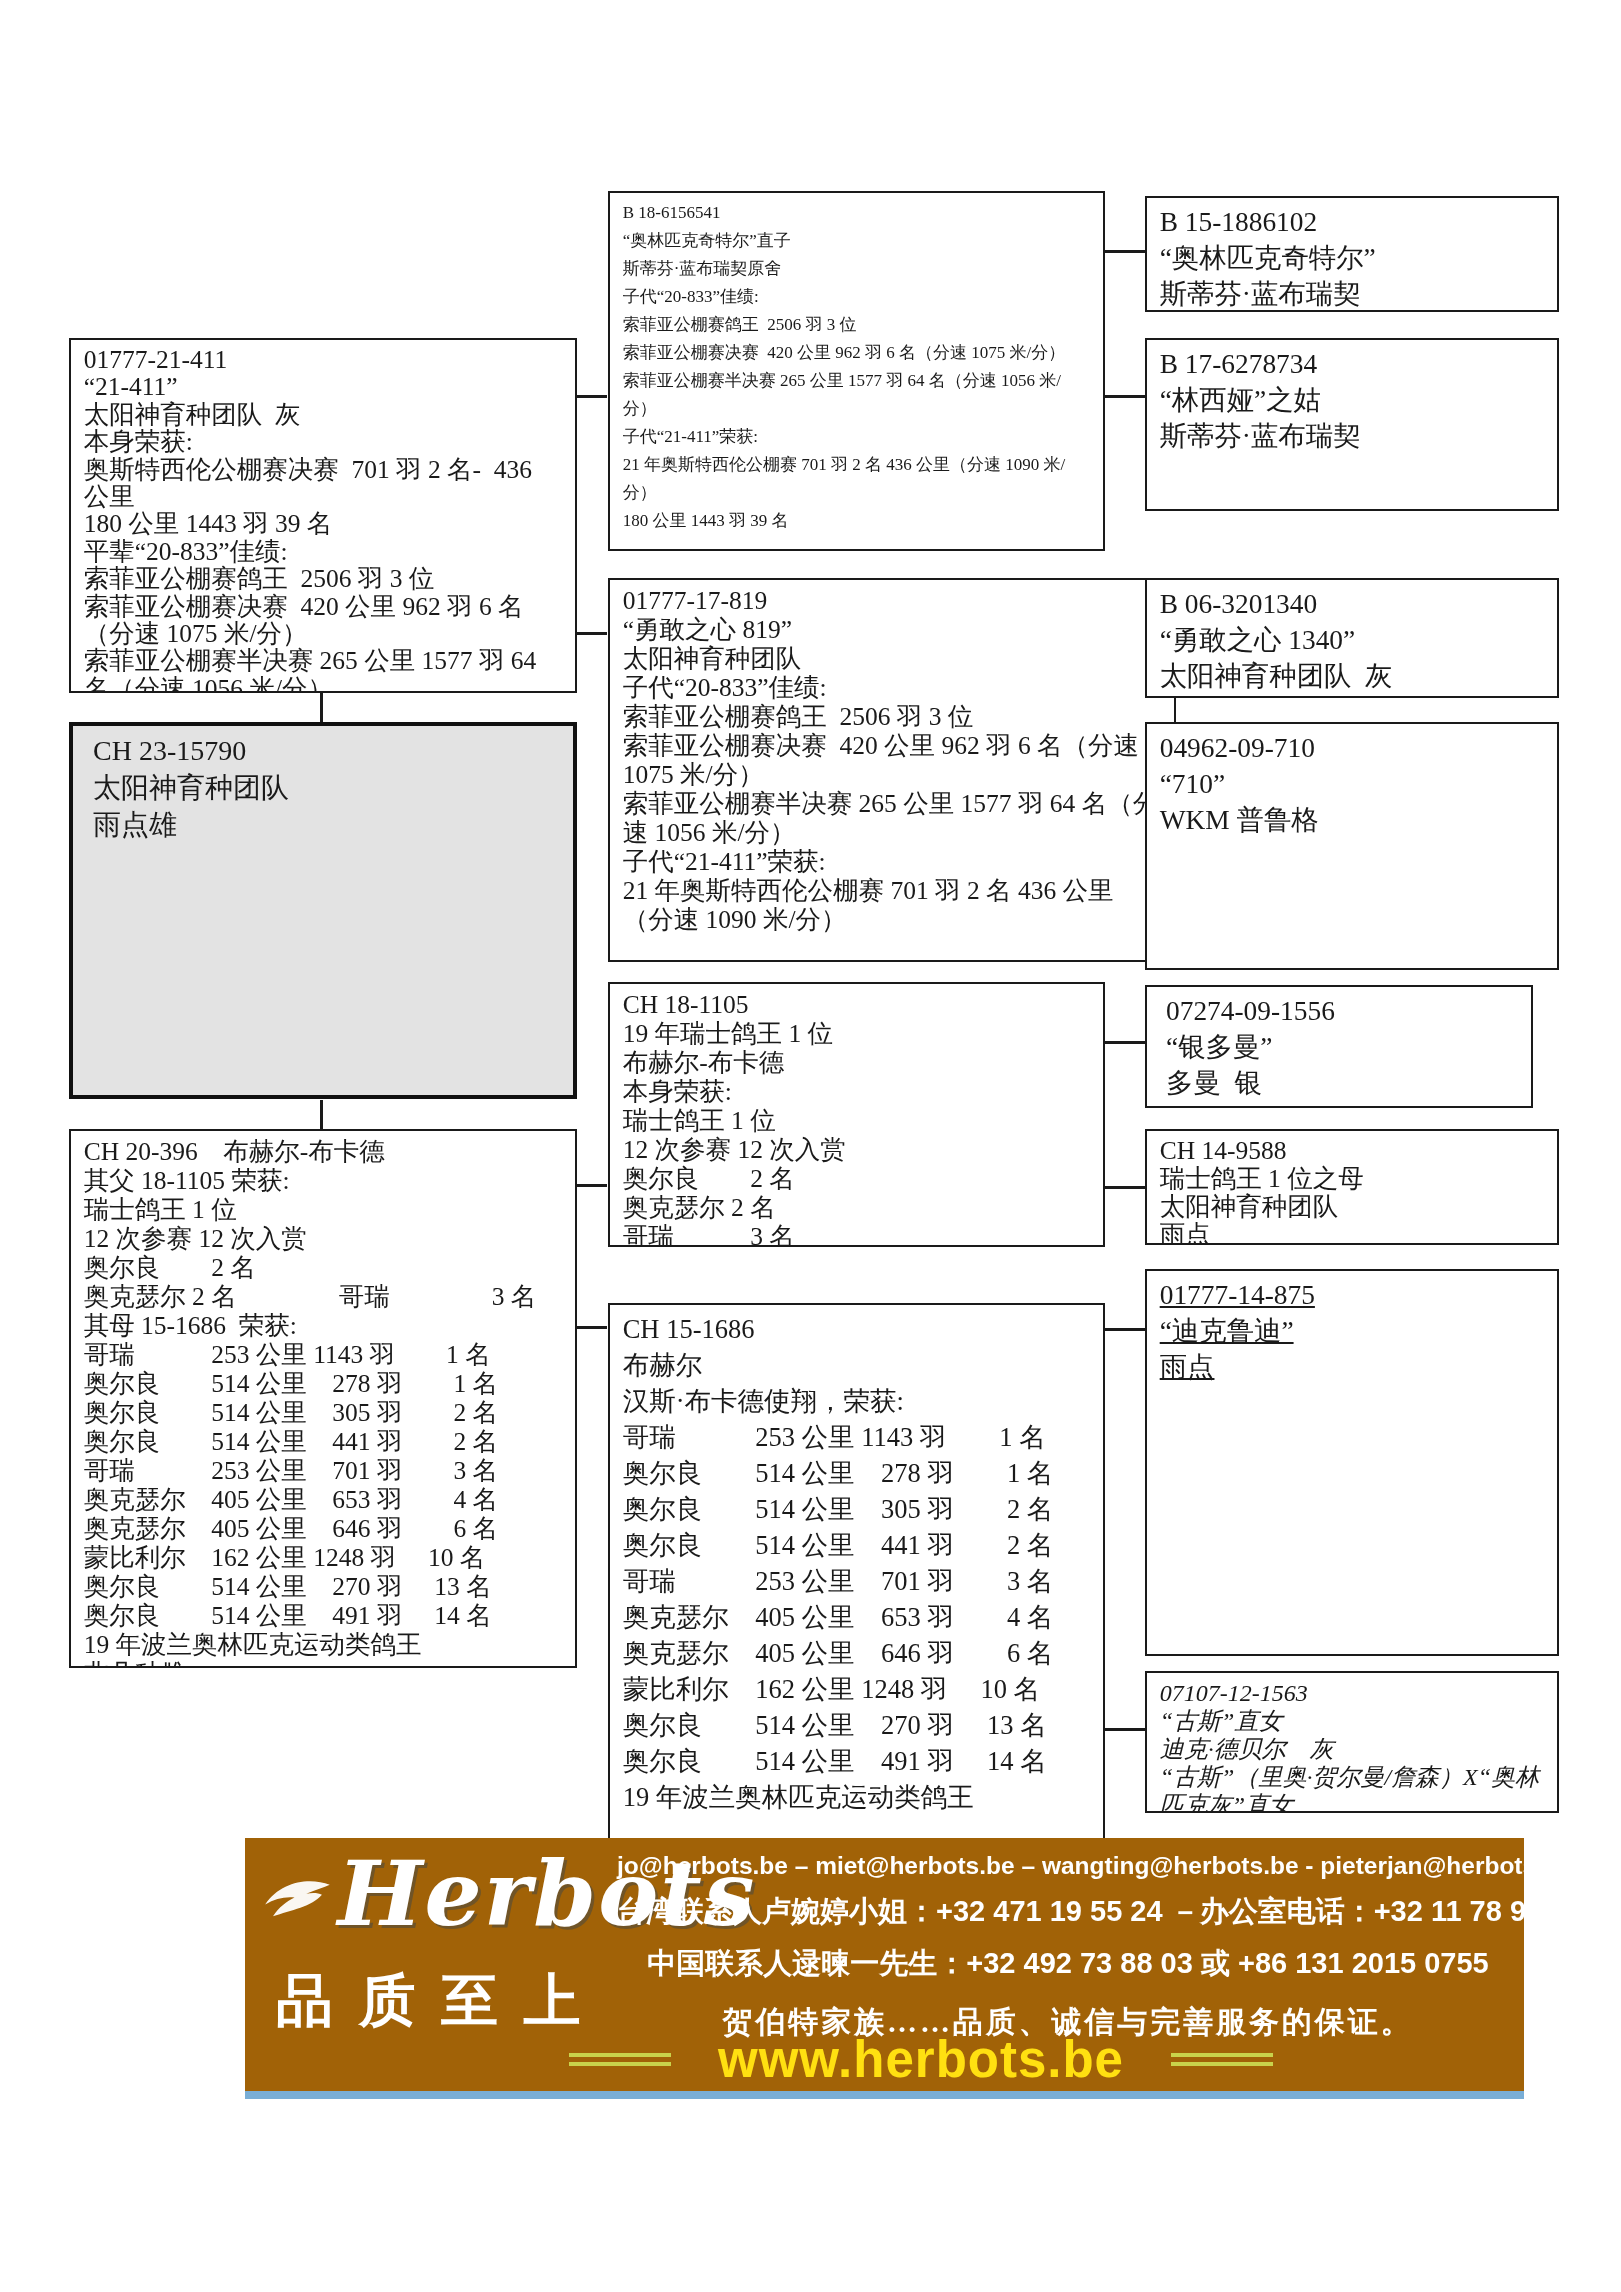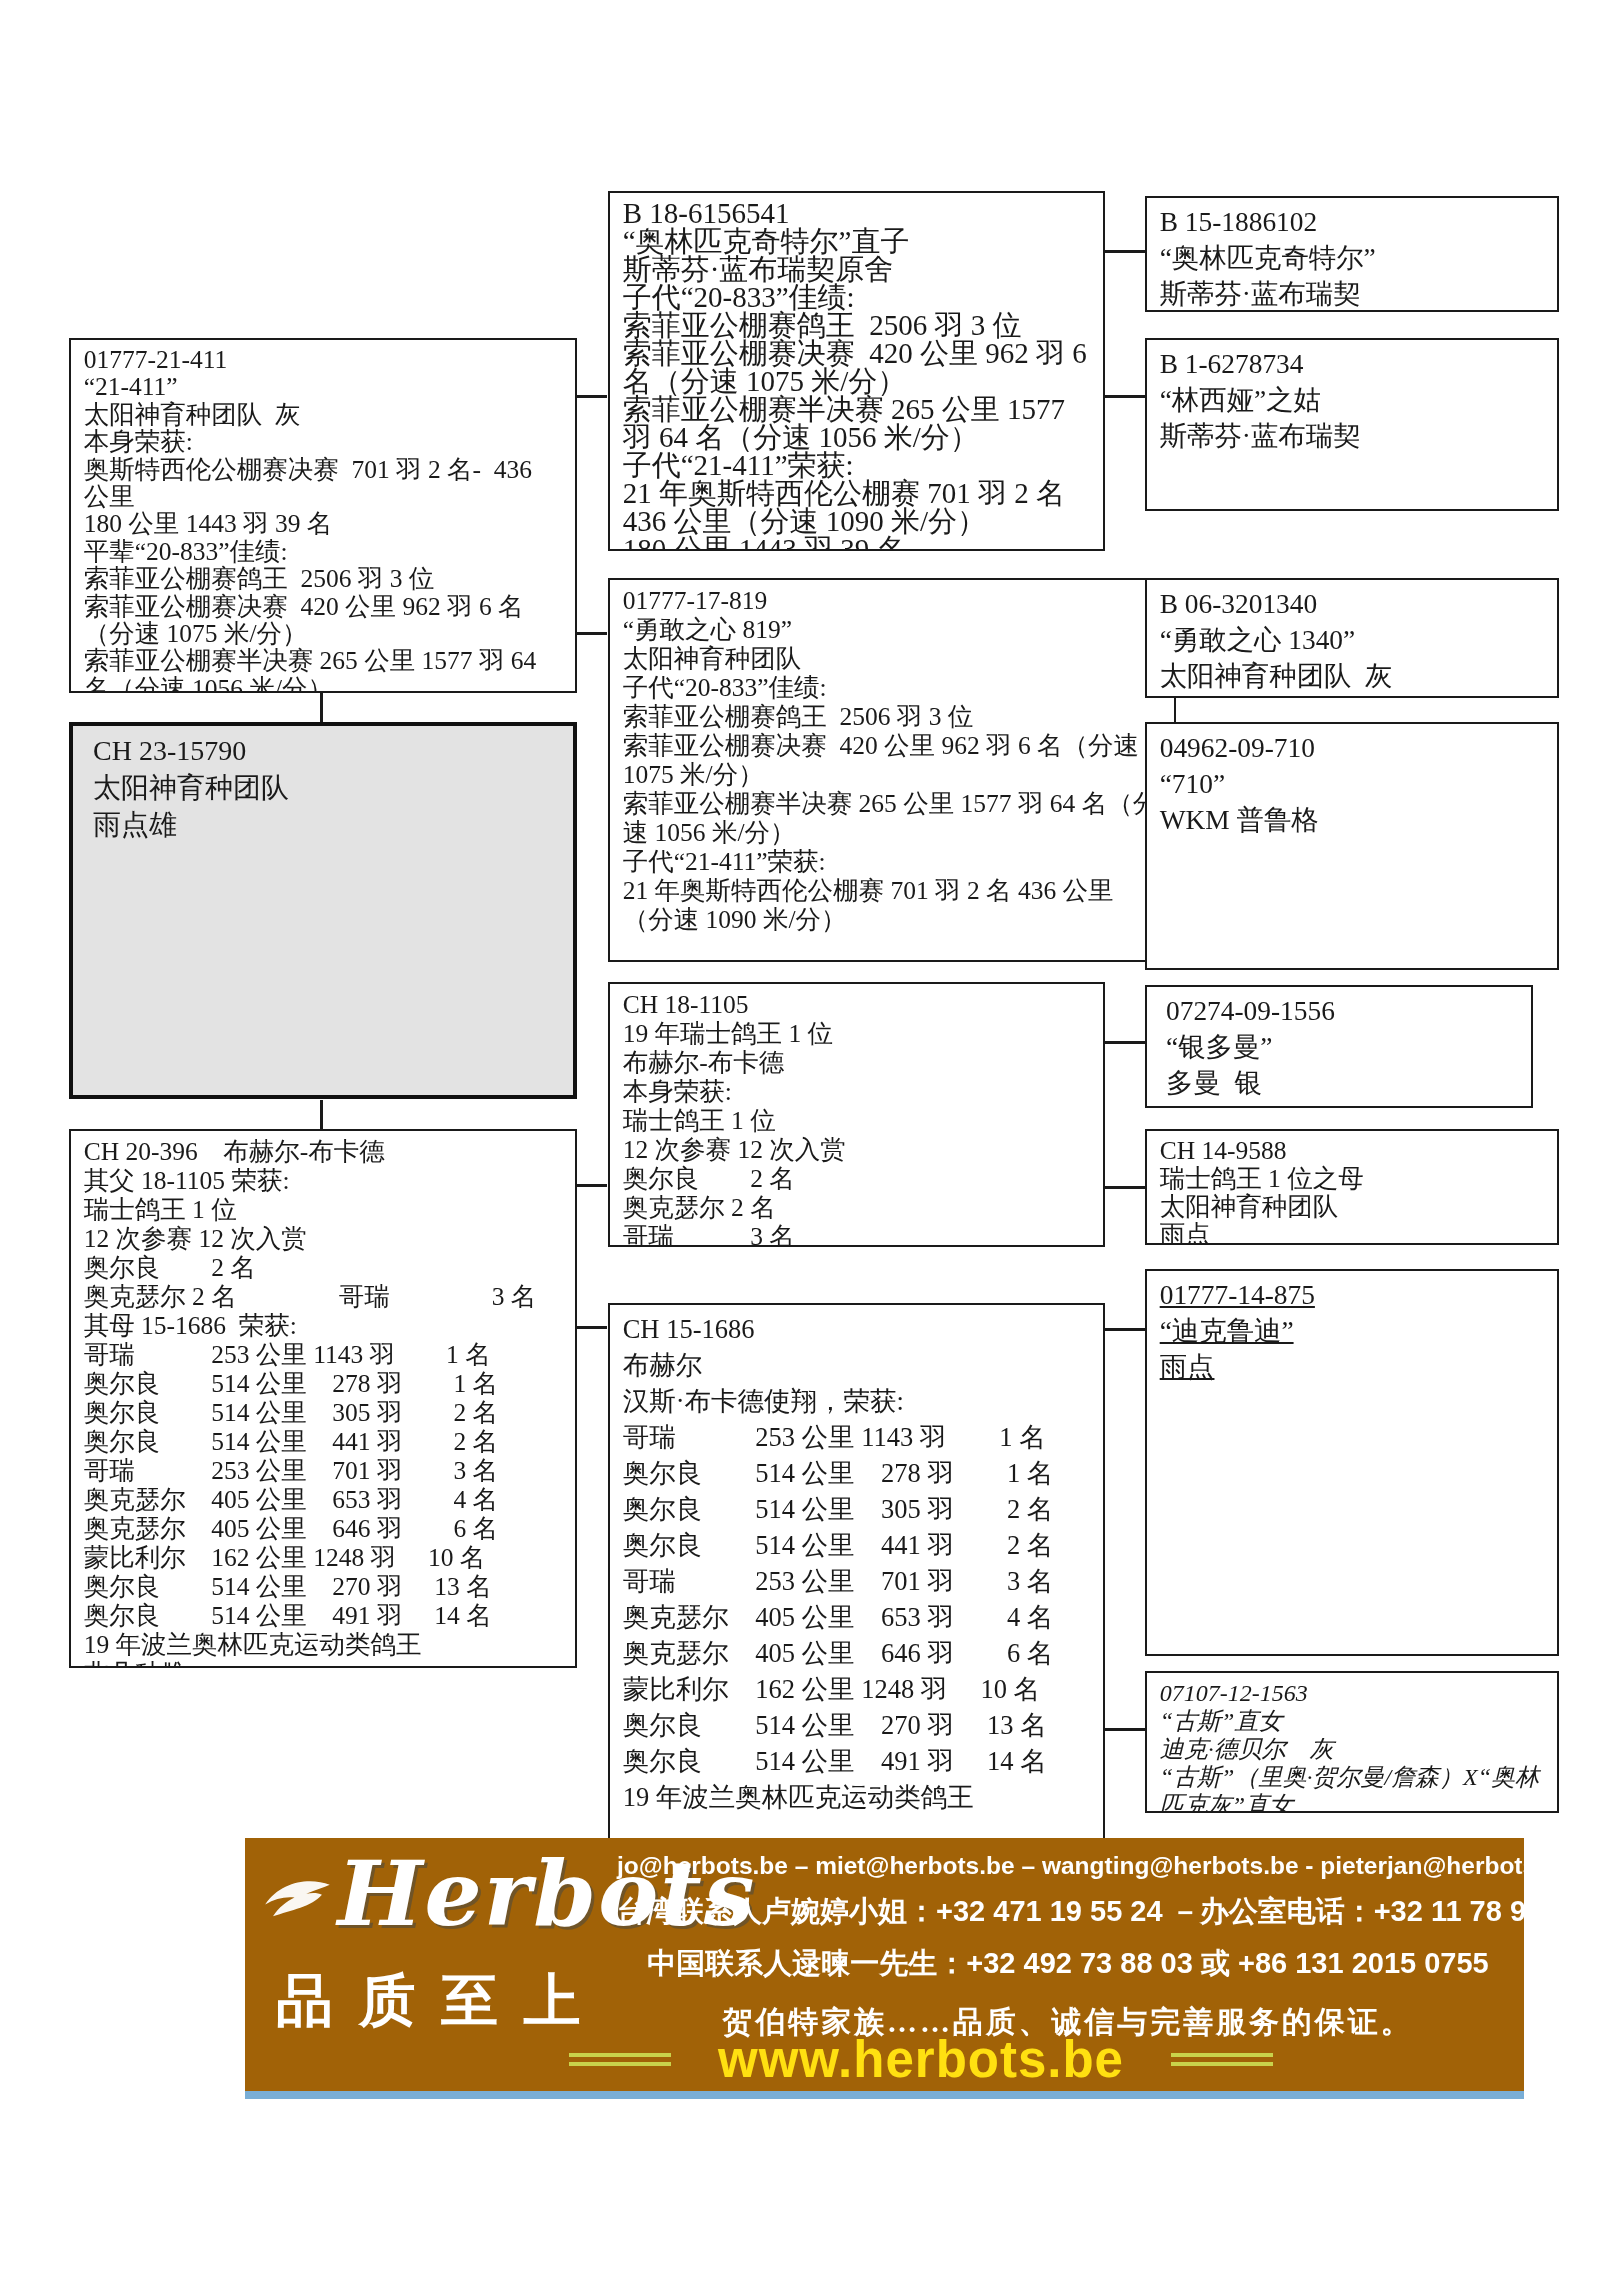"B 18-6156541" #b-ff { font-size: 29px -> 17px }
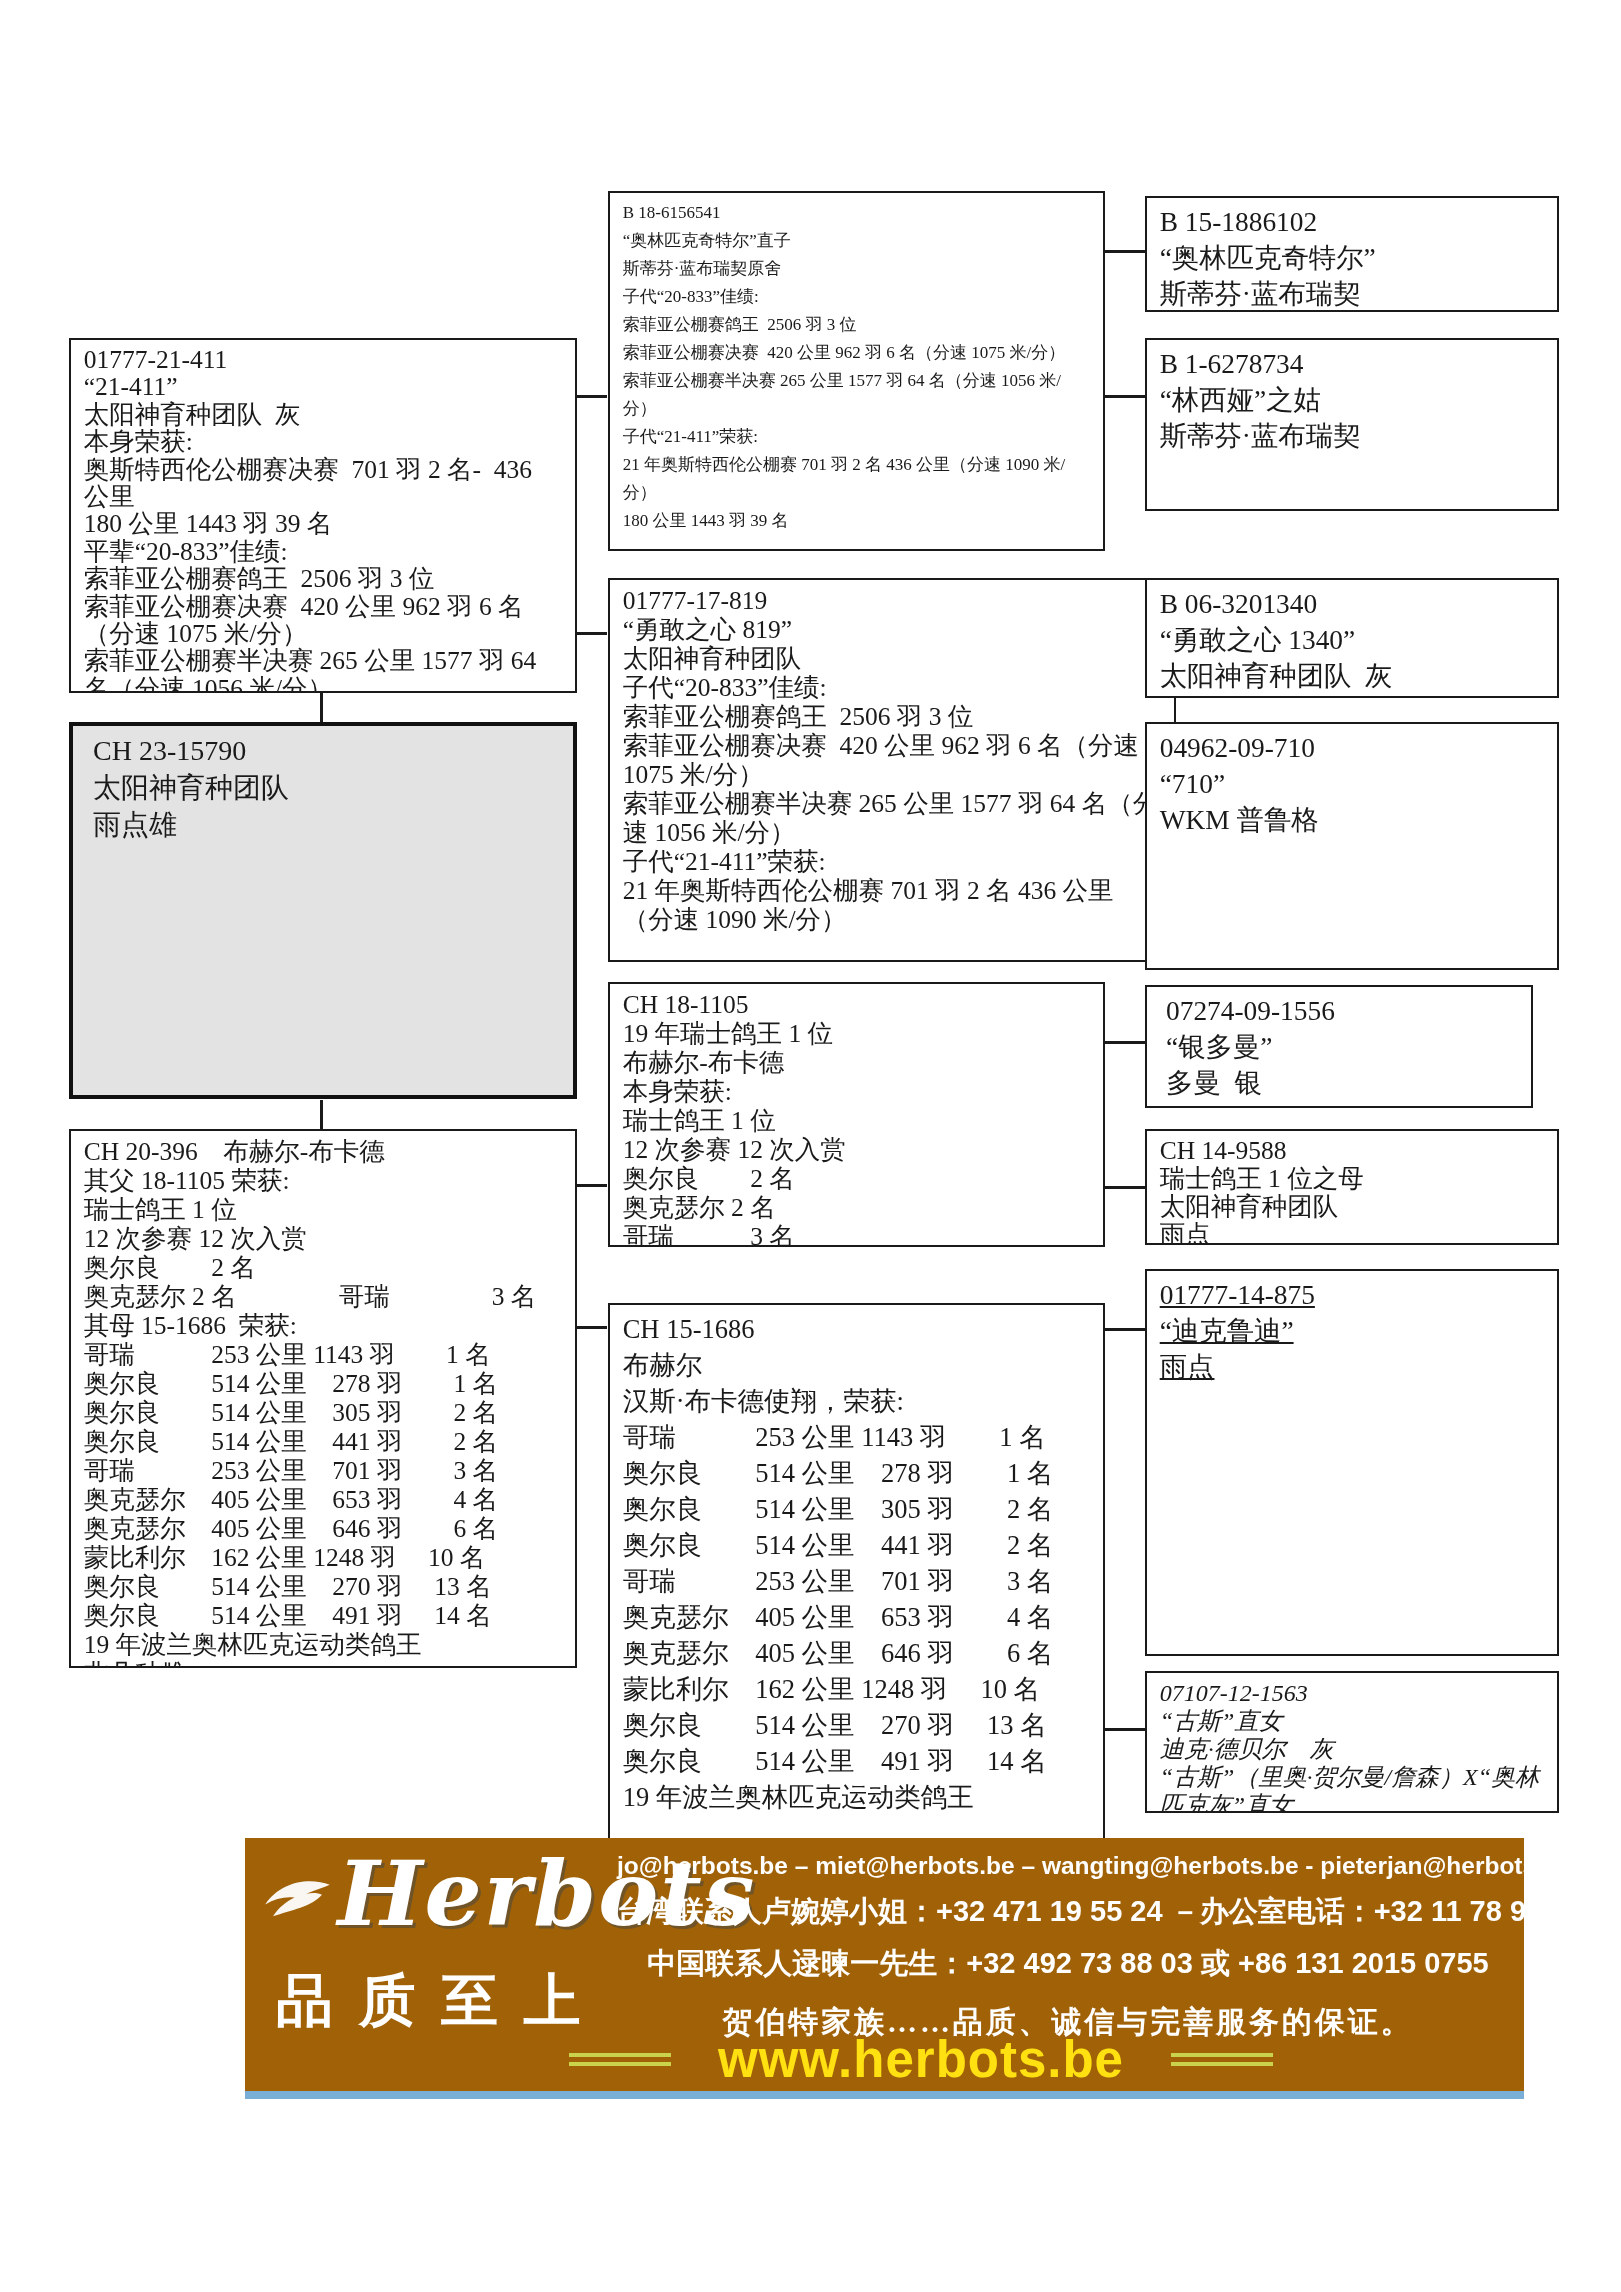"B 1-6278734" div.bid { text: 1-6278734 -> 17-6278734 }
